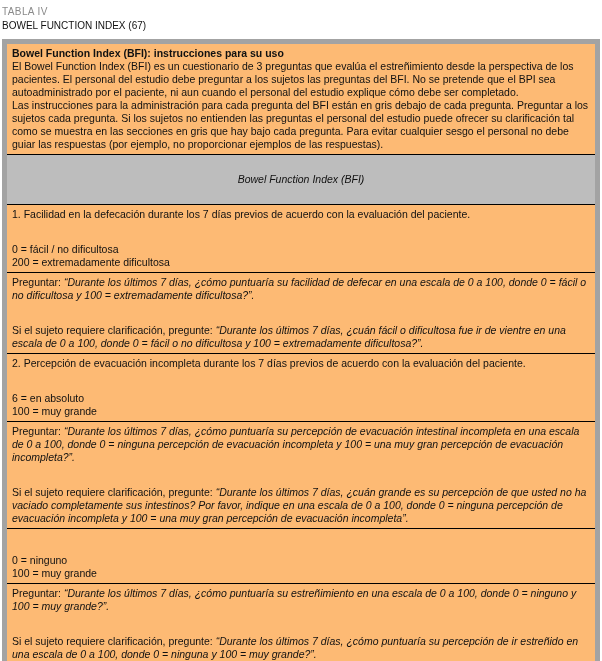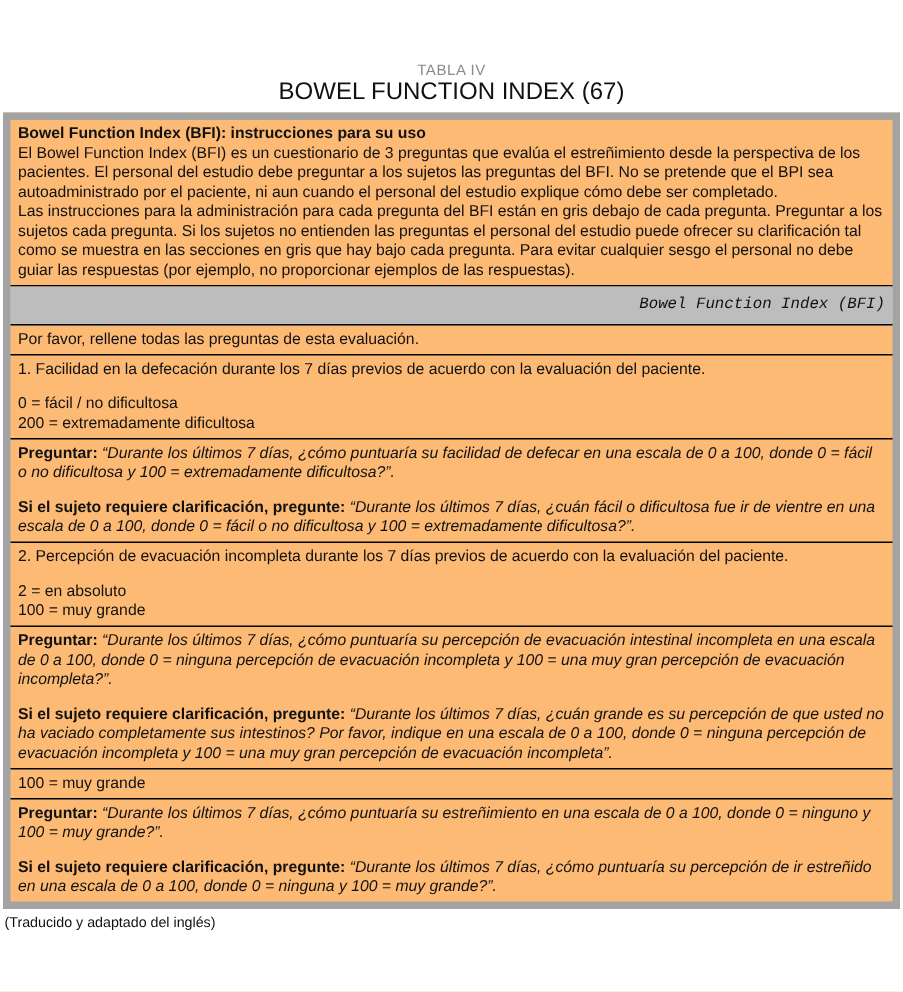"TABLA IV" .caption { margin-top: 36px -> none; text-align: center -> none }
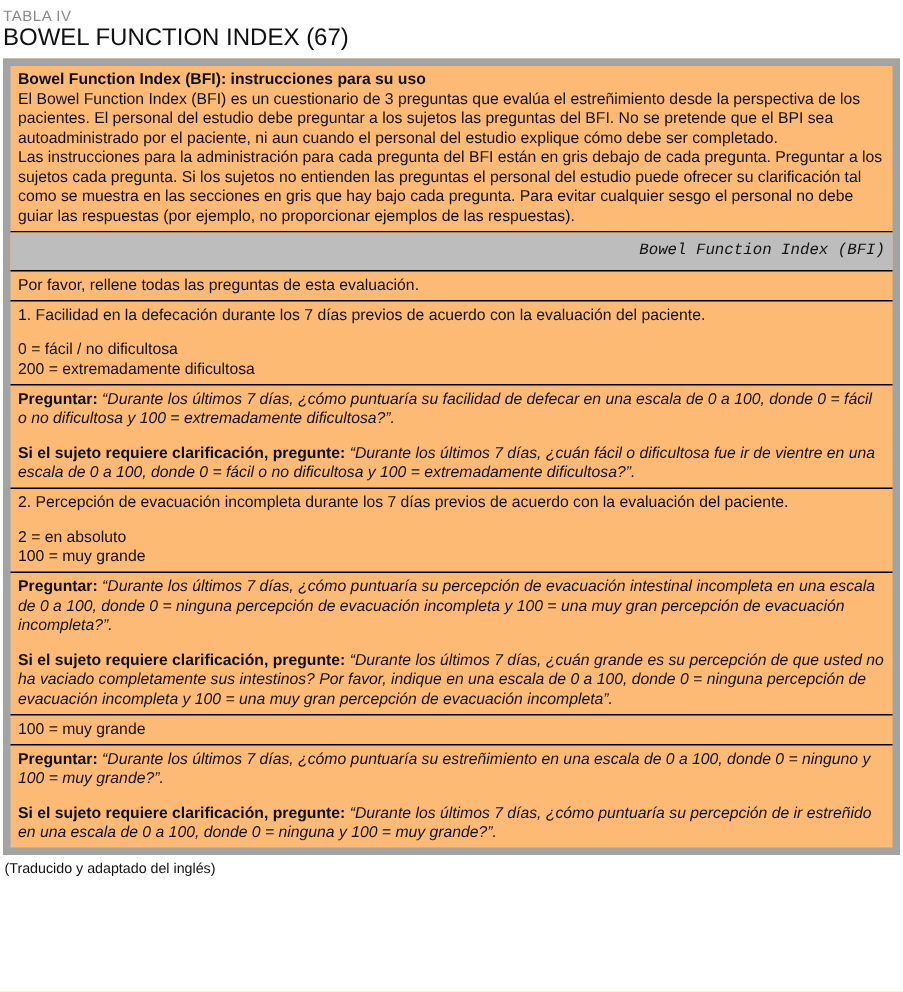"BOWEL FUNCTION INDEX (67)" .caption-title { font-size: 16px -> 10px }
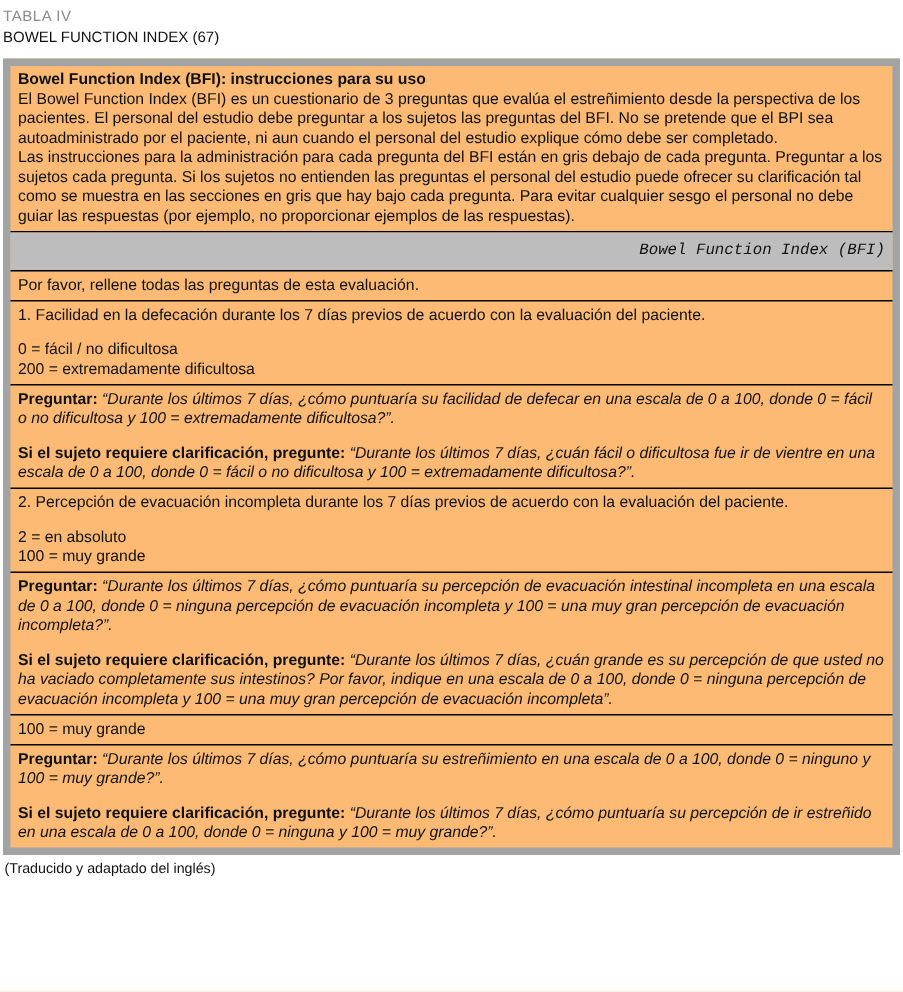"Bowel Function Index (BFI)" .row.band { font-family: Liberation Mono, monospace -> none; padding: 6px 5px -> 18px 5px; text-align: right -> center }
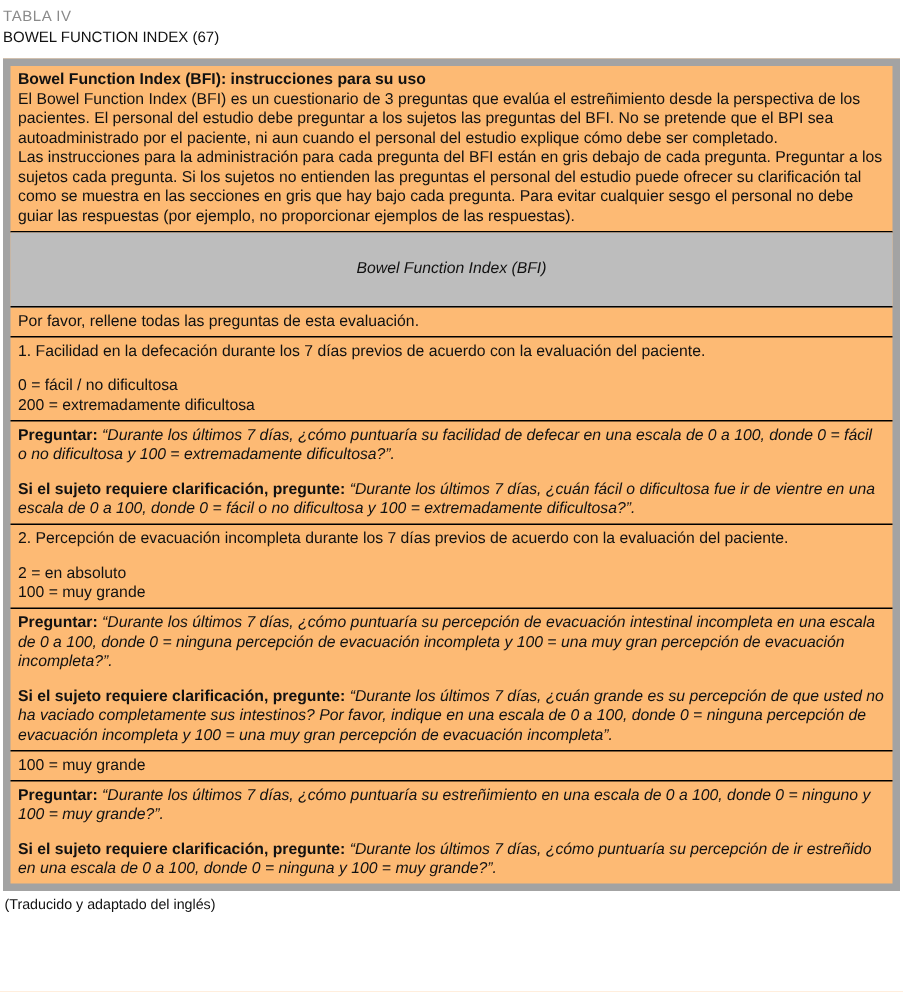"Por favor, rellene todas las" div.row { html: <div> <span>Por favor, rellene todas las preguntas de esta evaluación.</span> </div> -> none }
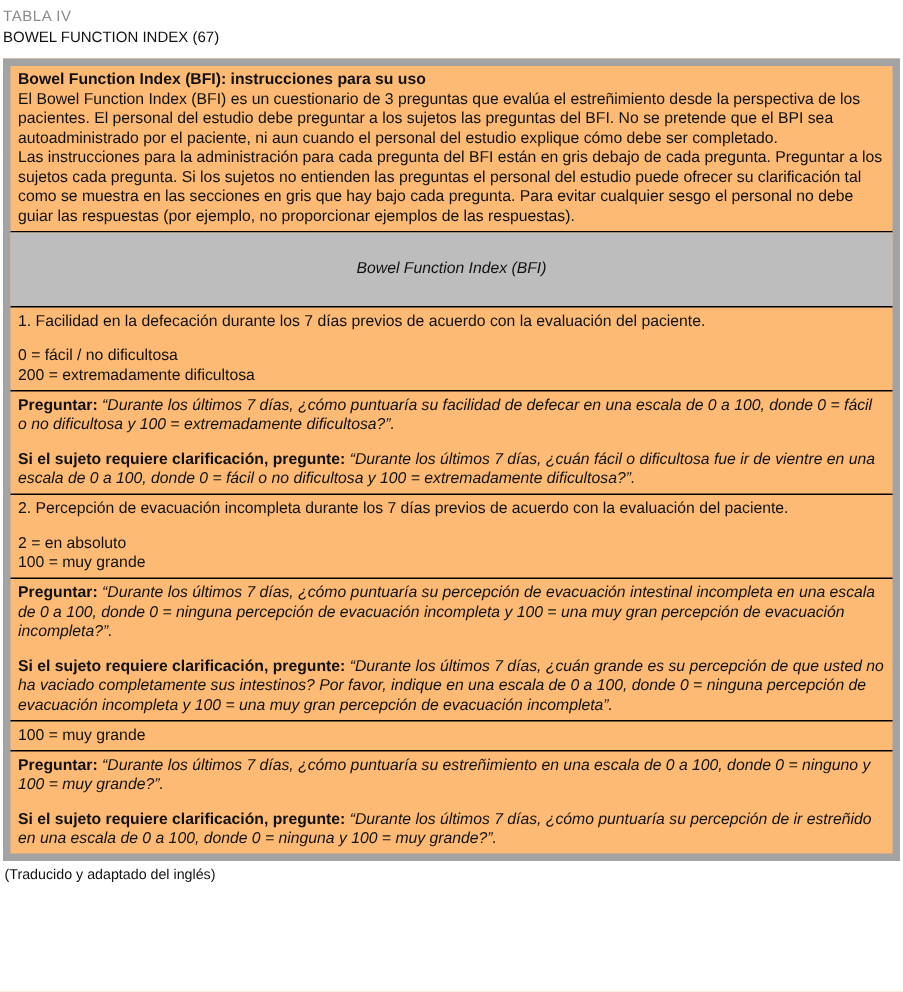"0 = fácil / no" .gap-top { margin-top: 10px -> 22px }
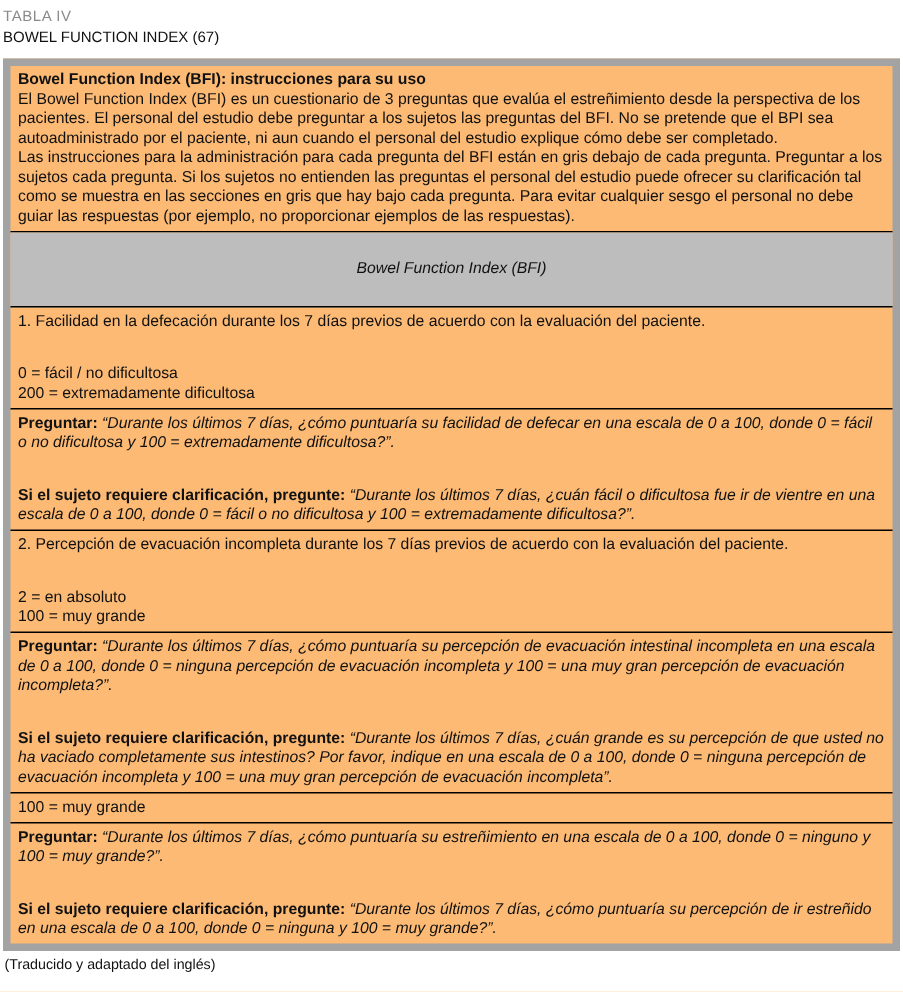"Preguntar:" .label-bold { font-weight: bold -> normal }
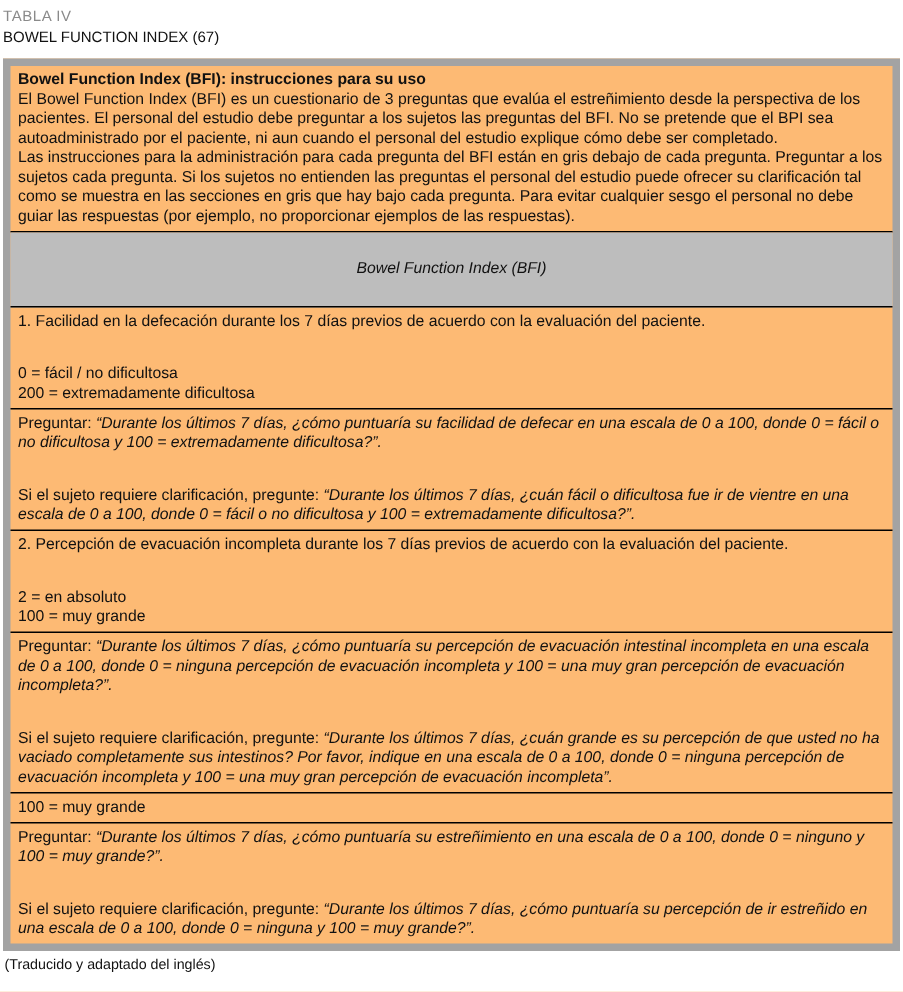"2 = en absoluto" p.gap-top { text: 2 -> 6 }
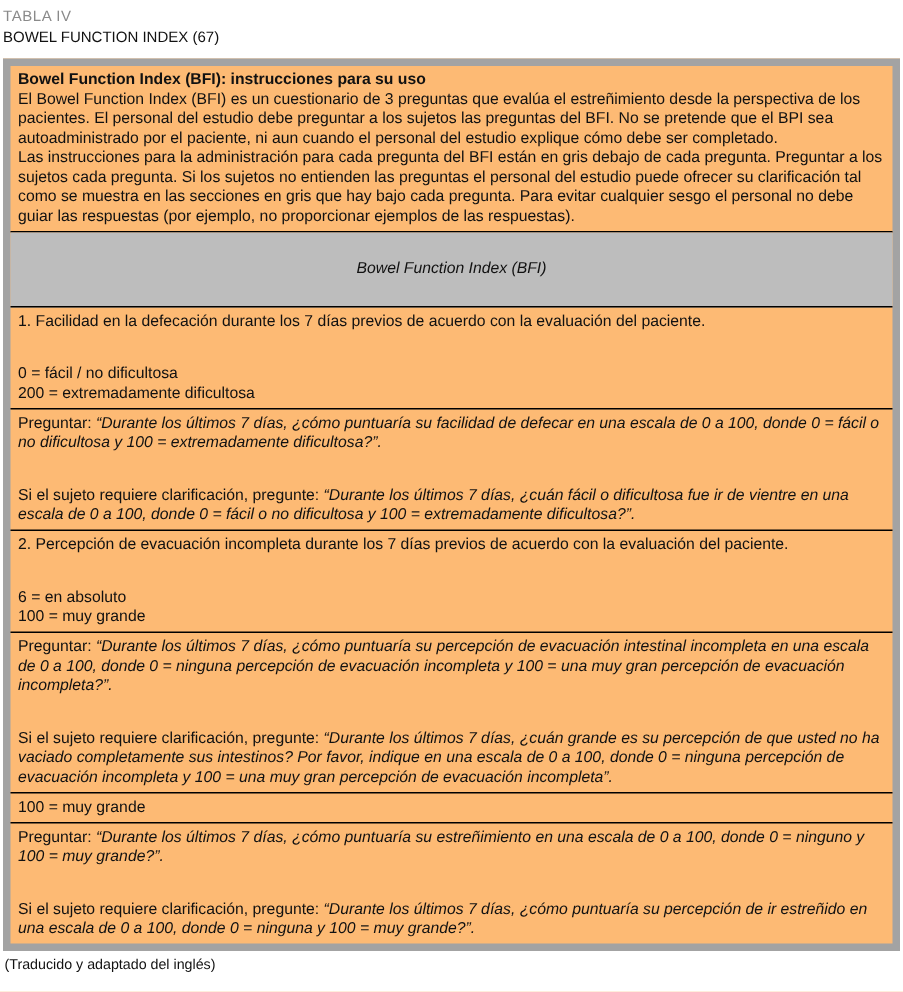"0 = ninguno" p.gap-top { html: none -> <p>0 = ninguno</p> }
